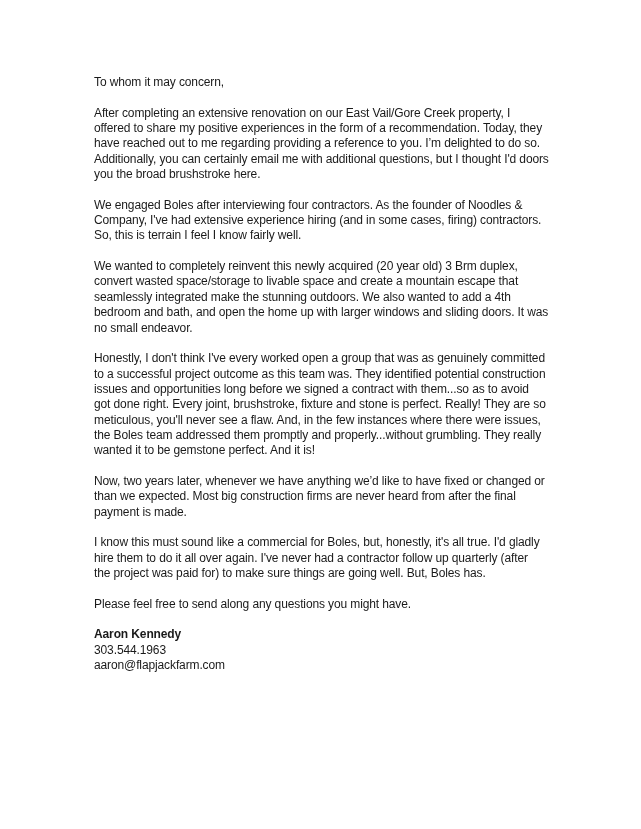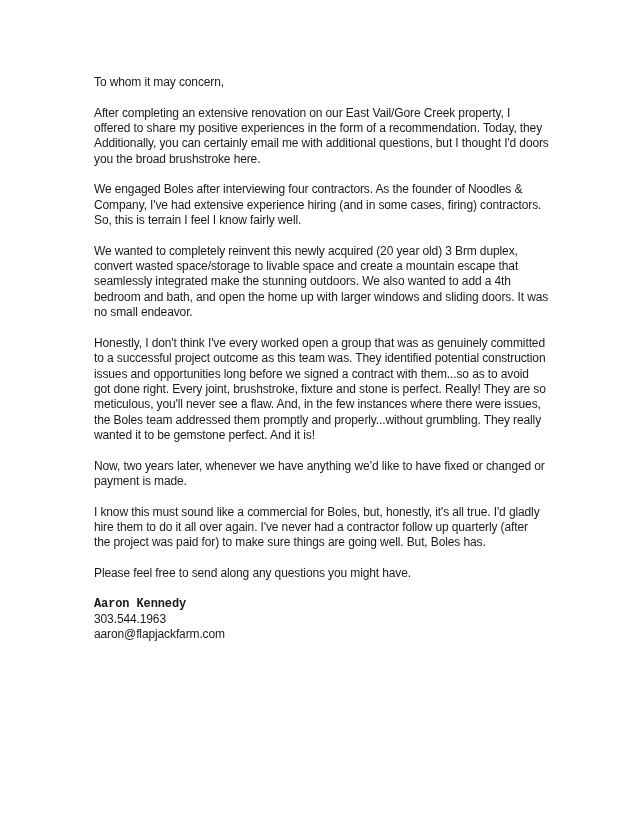"have reached out to me" div.line { html: none -> <div>have reached out to me regarding providing a reference to you. I’m delighted to do so.</div> }
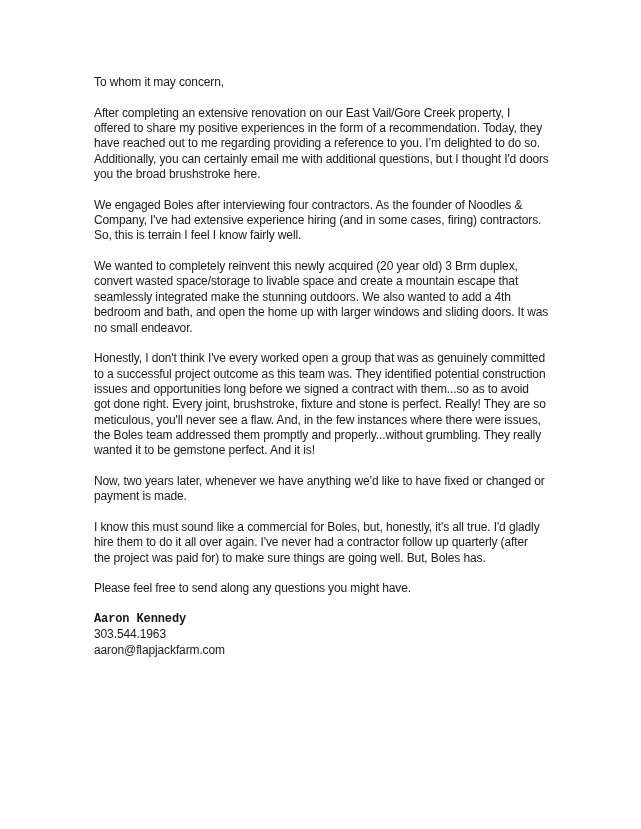"than we expected. Most big" div.line { html: none -> <div>than we expected. Most big construction firms are never heard from after the final</div> }
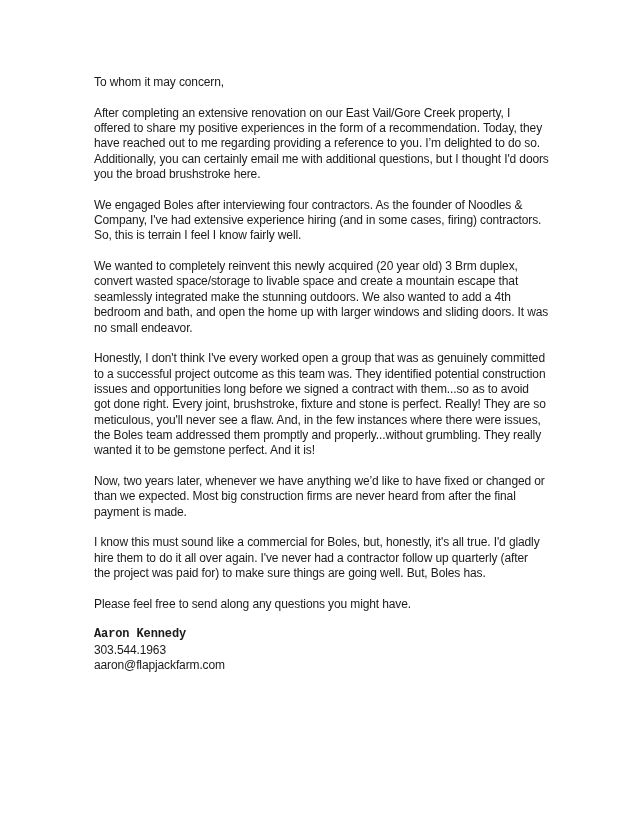"Aaron Kennedy" .bold { font-family: Liberation Mono, monospace -> none }
